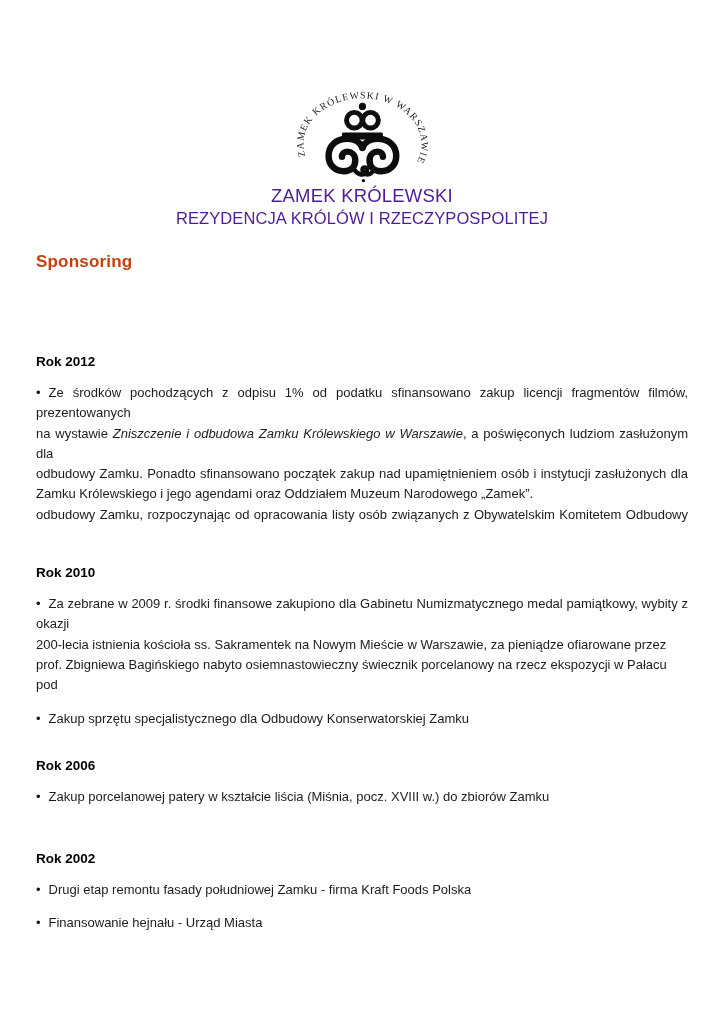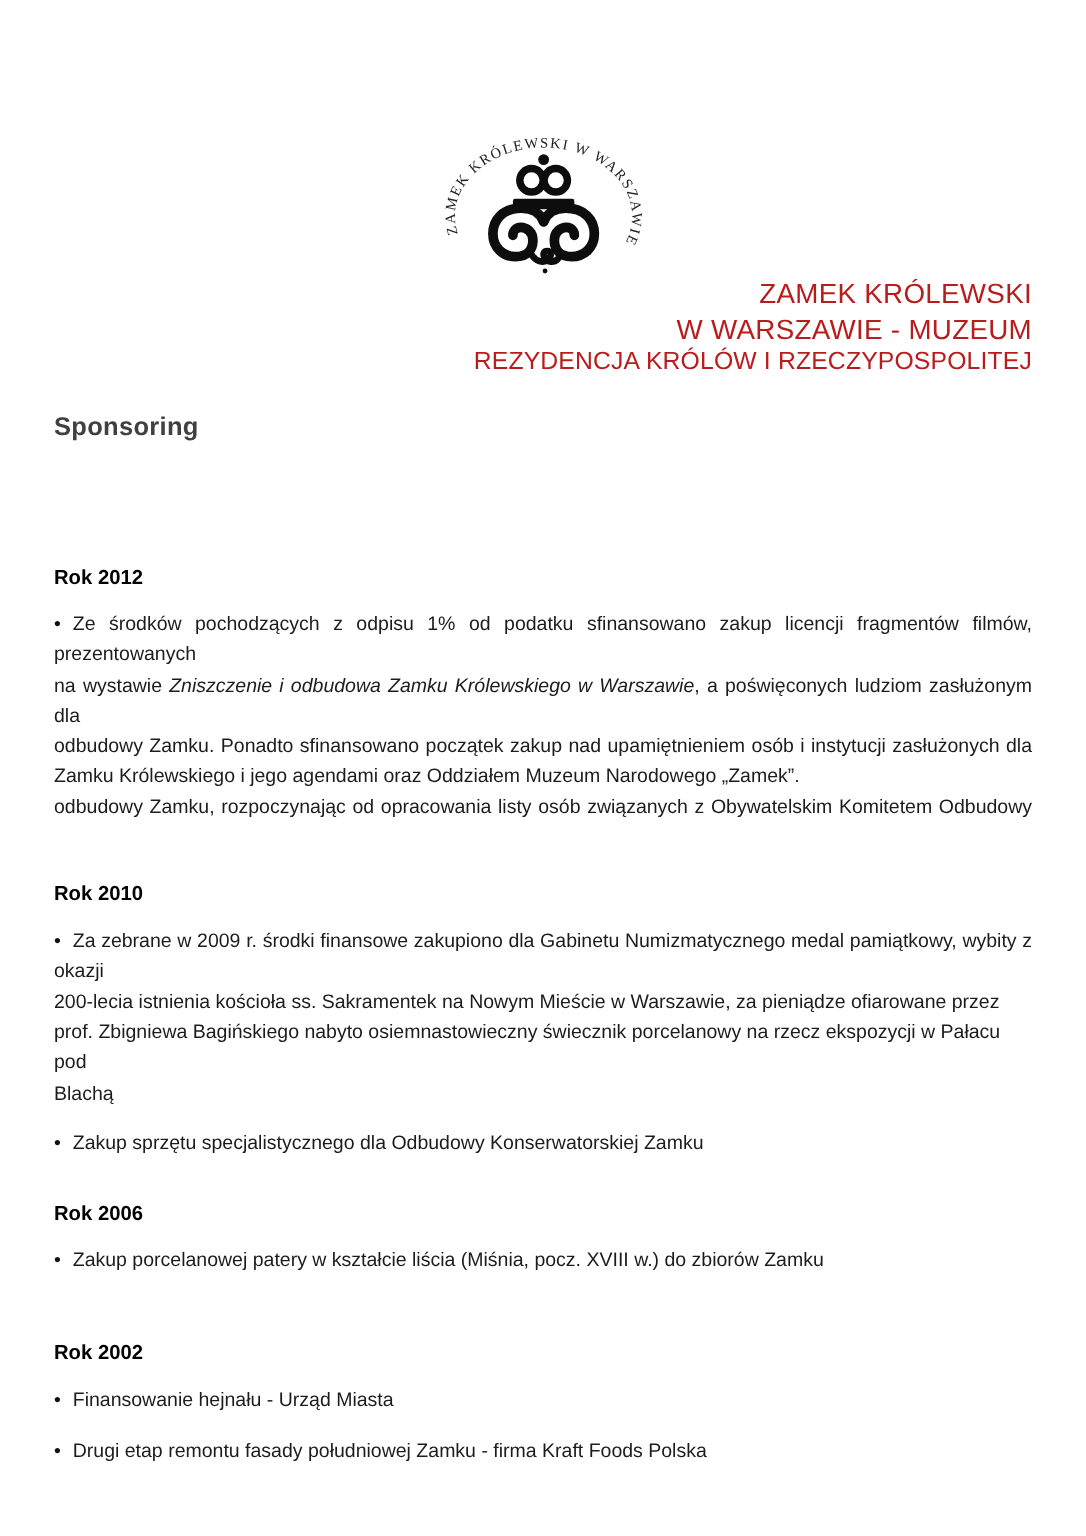"ZAMEK KRÓLEWSKI" .title { color: #b91c1c -> #4c1d95; text-align: right -> center }
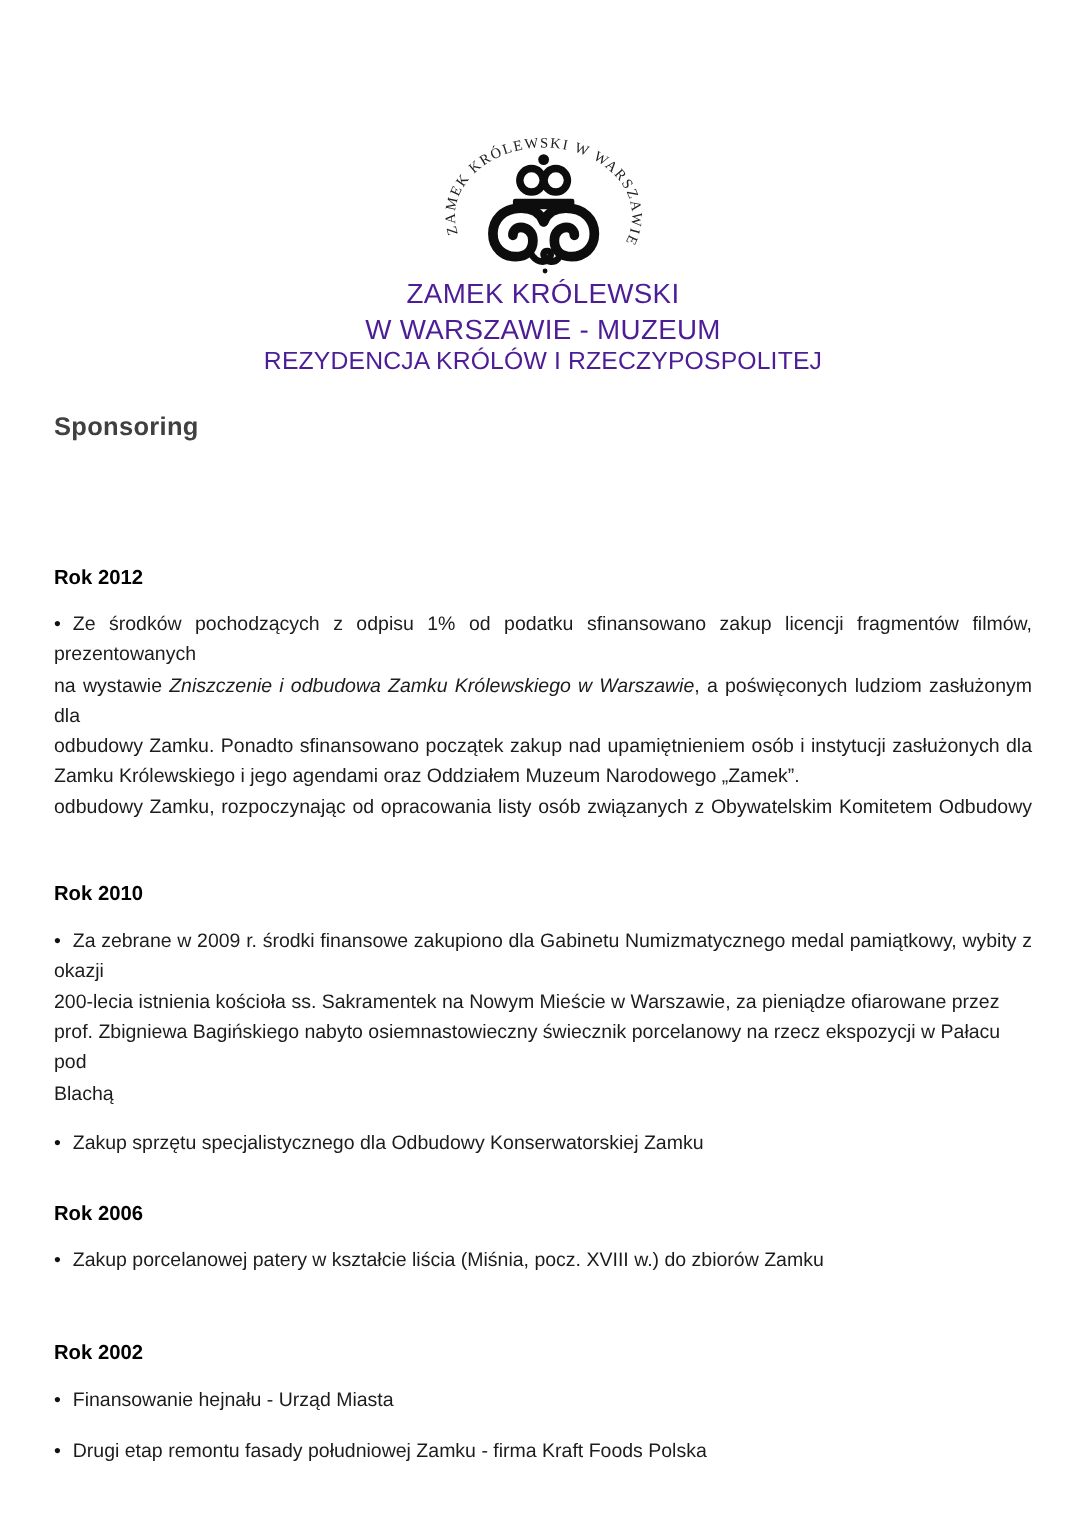"W WARSZAWIE - MUZEUM" div.t2 { html: <div>W WARSZAWIE - MUZEUM</div> -> none }
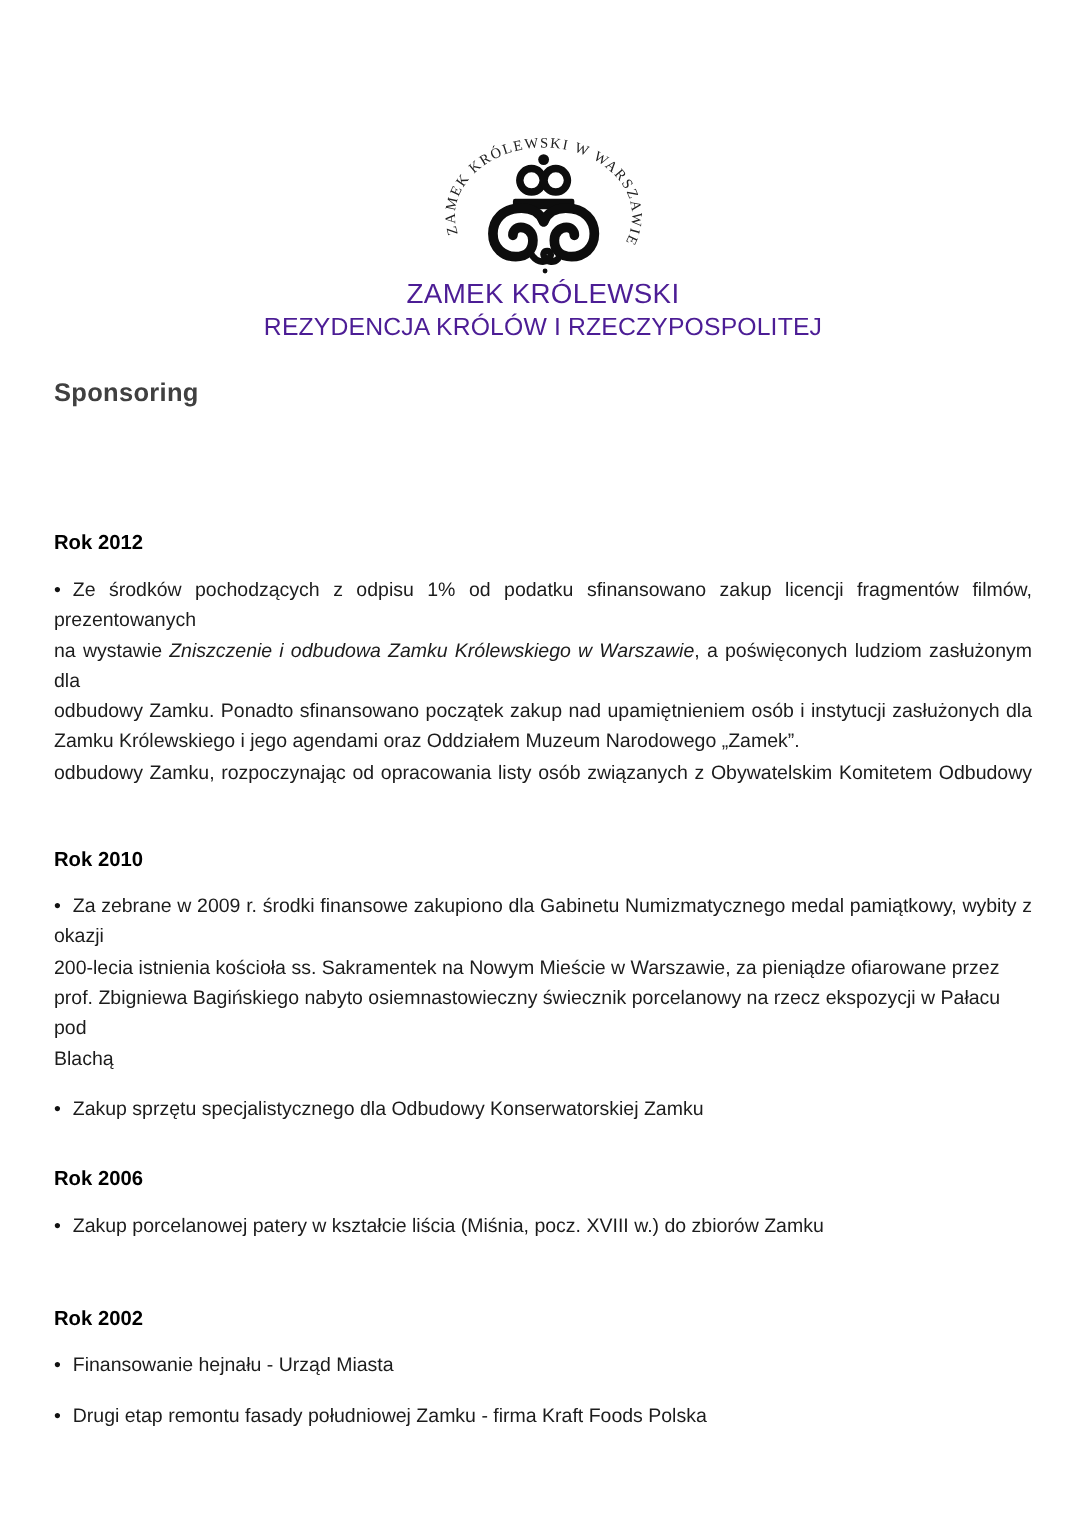"Sponsoring" h2.sponsoring { color: #404040 -> #c2410c }
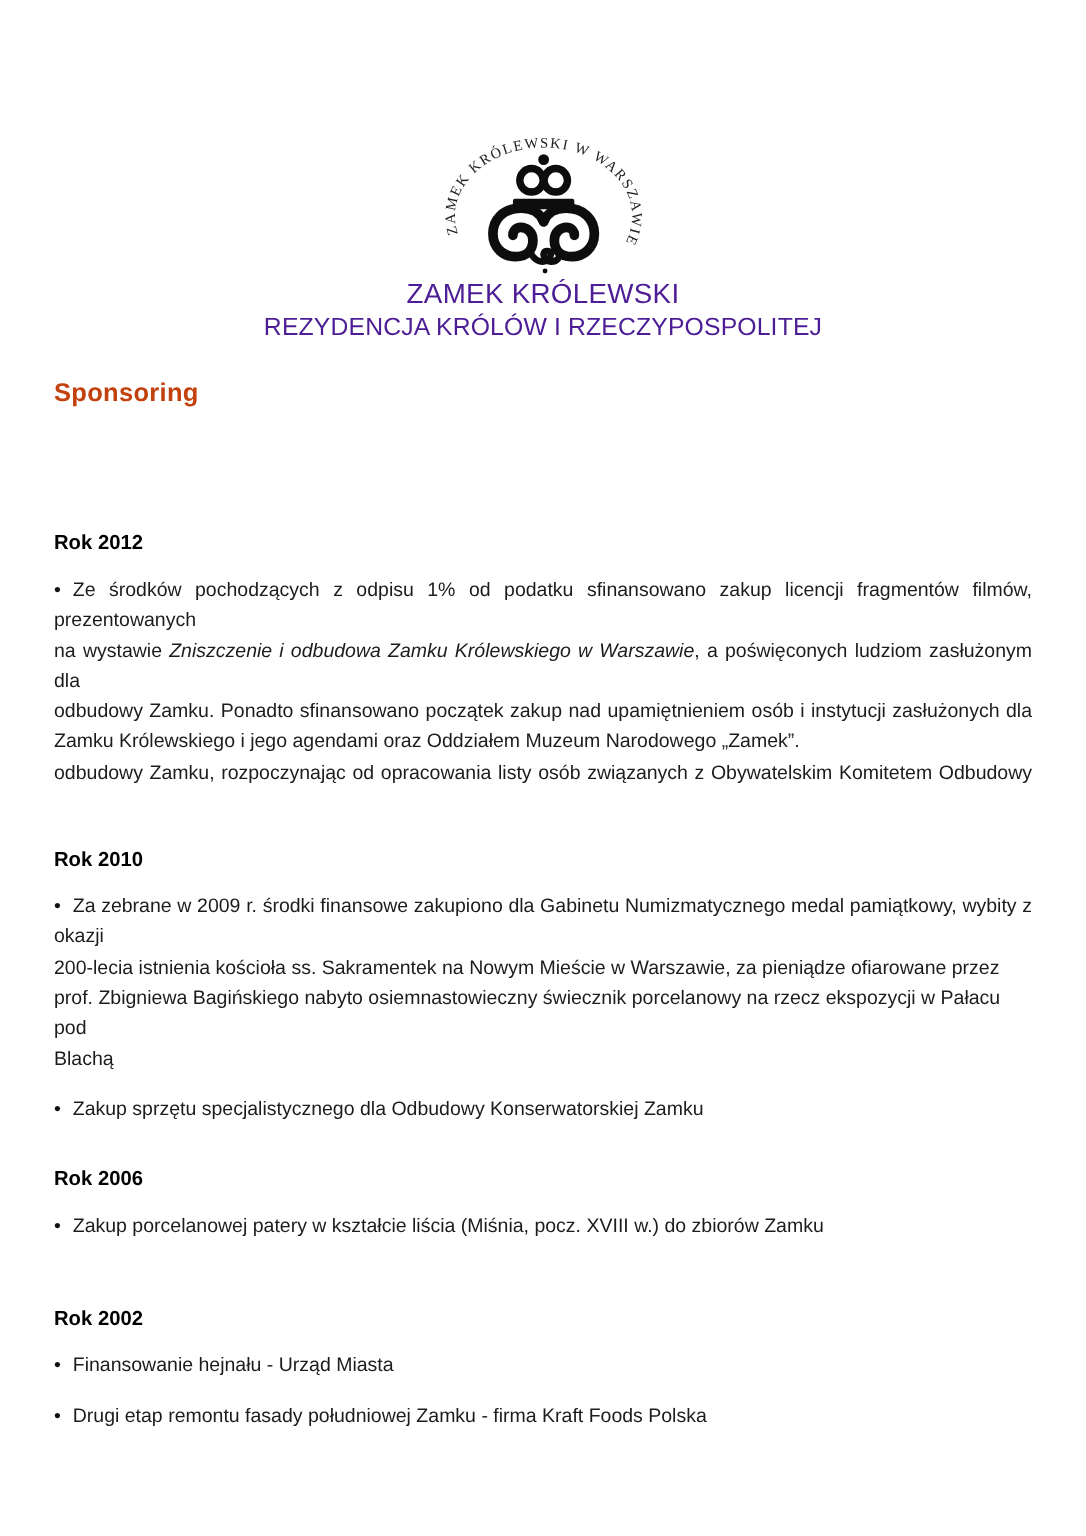"Blachą" div.line { html: <div><span>Blachą</span></div> -> none }
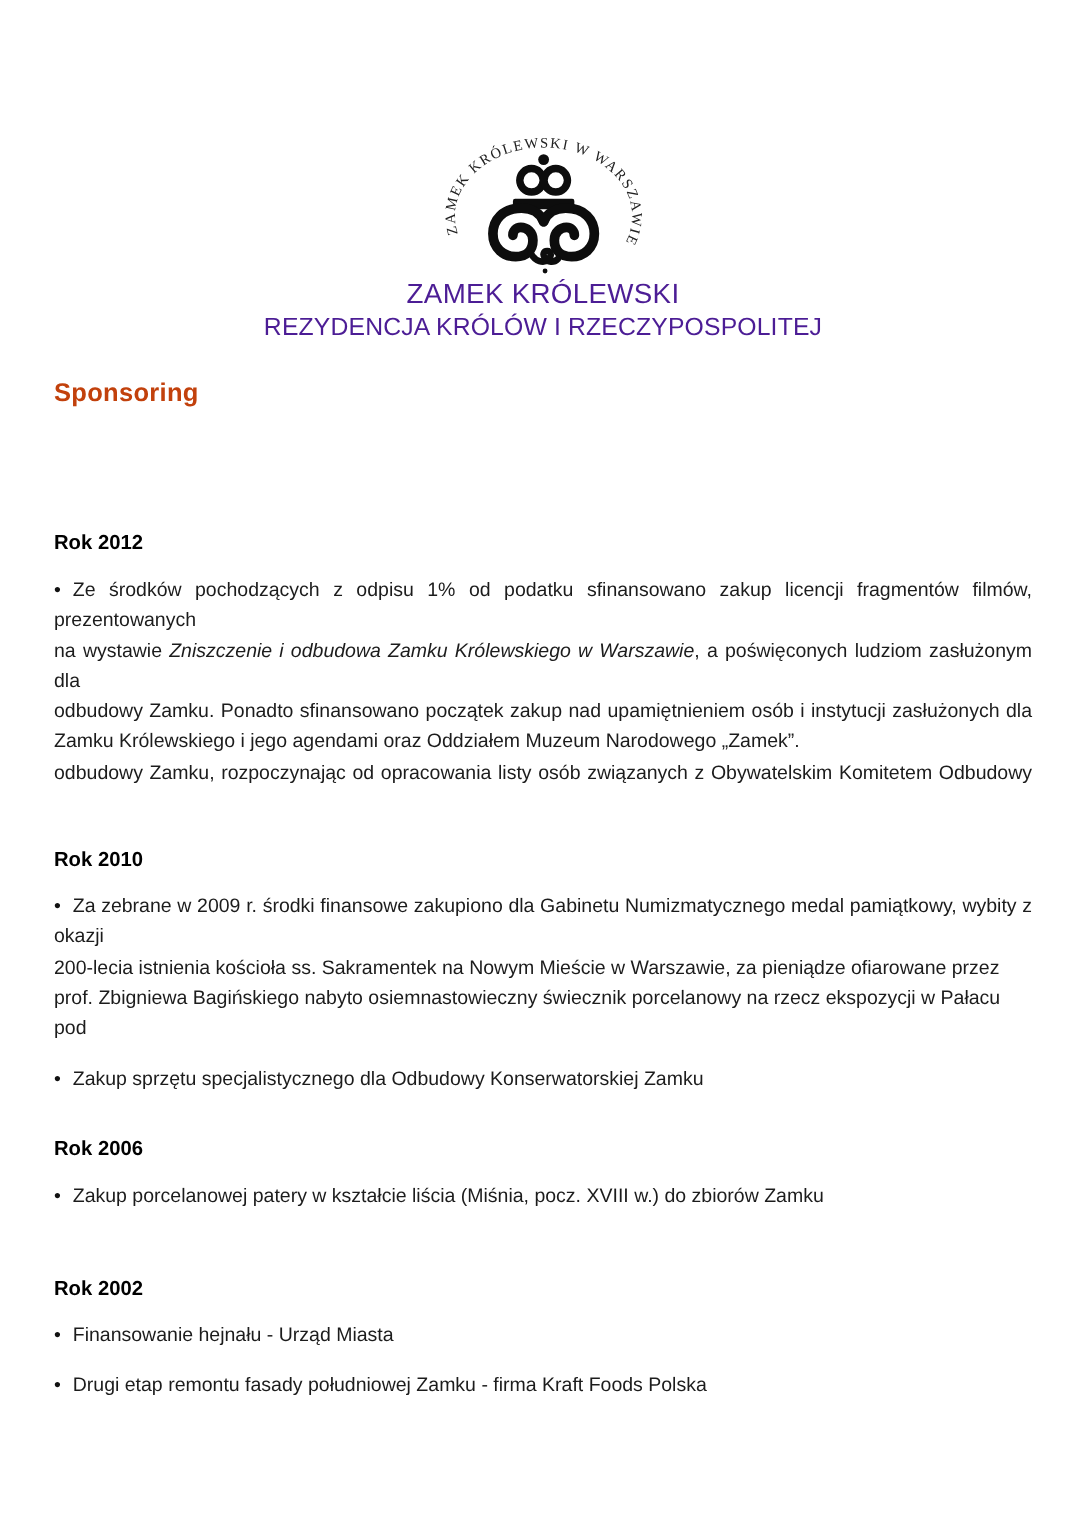"• Finansowanie hejnału - Urząd" div.list-item { order: before "• Drugi etap remontu fasady" -> after "• Drugi etap remontu fasady" }
